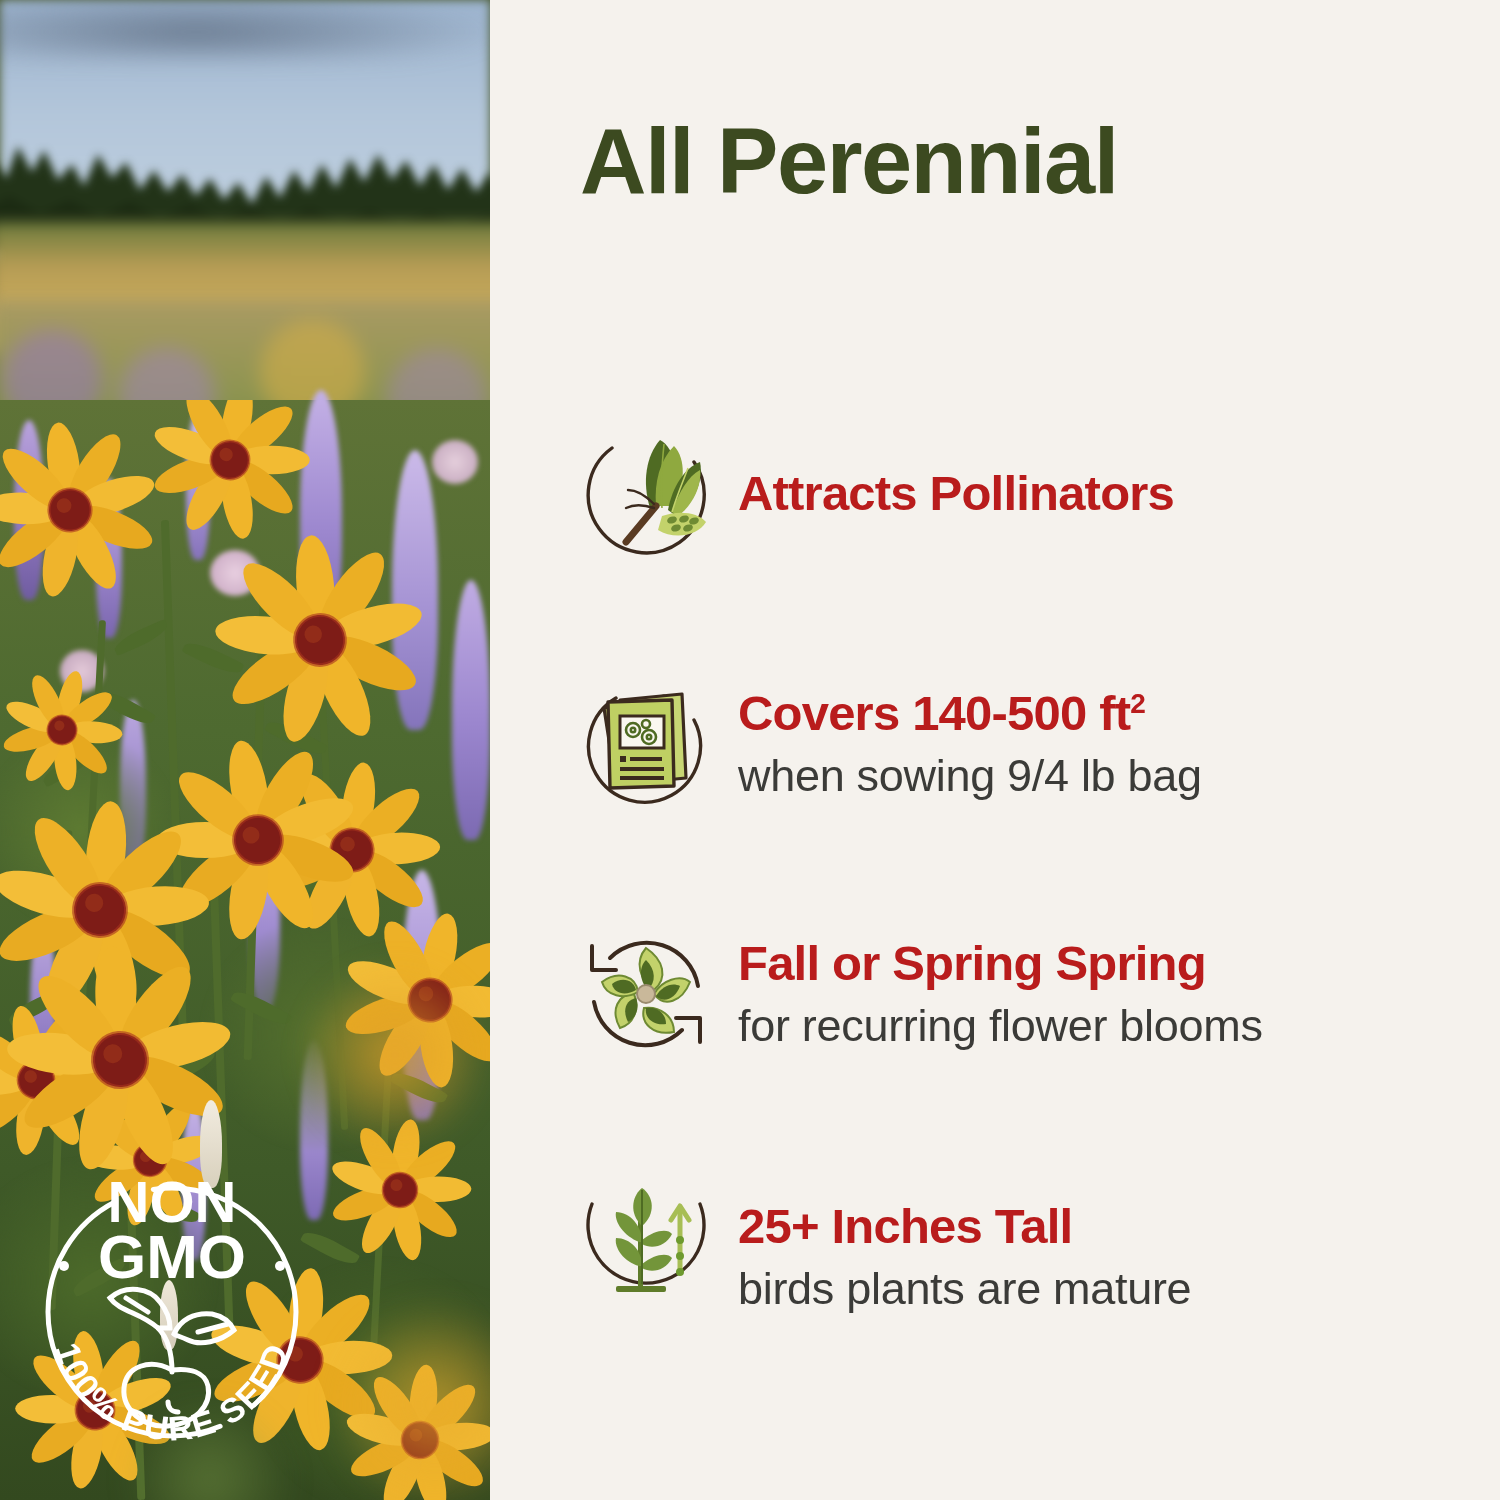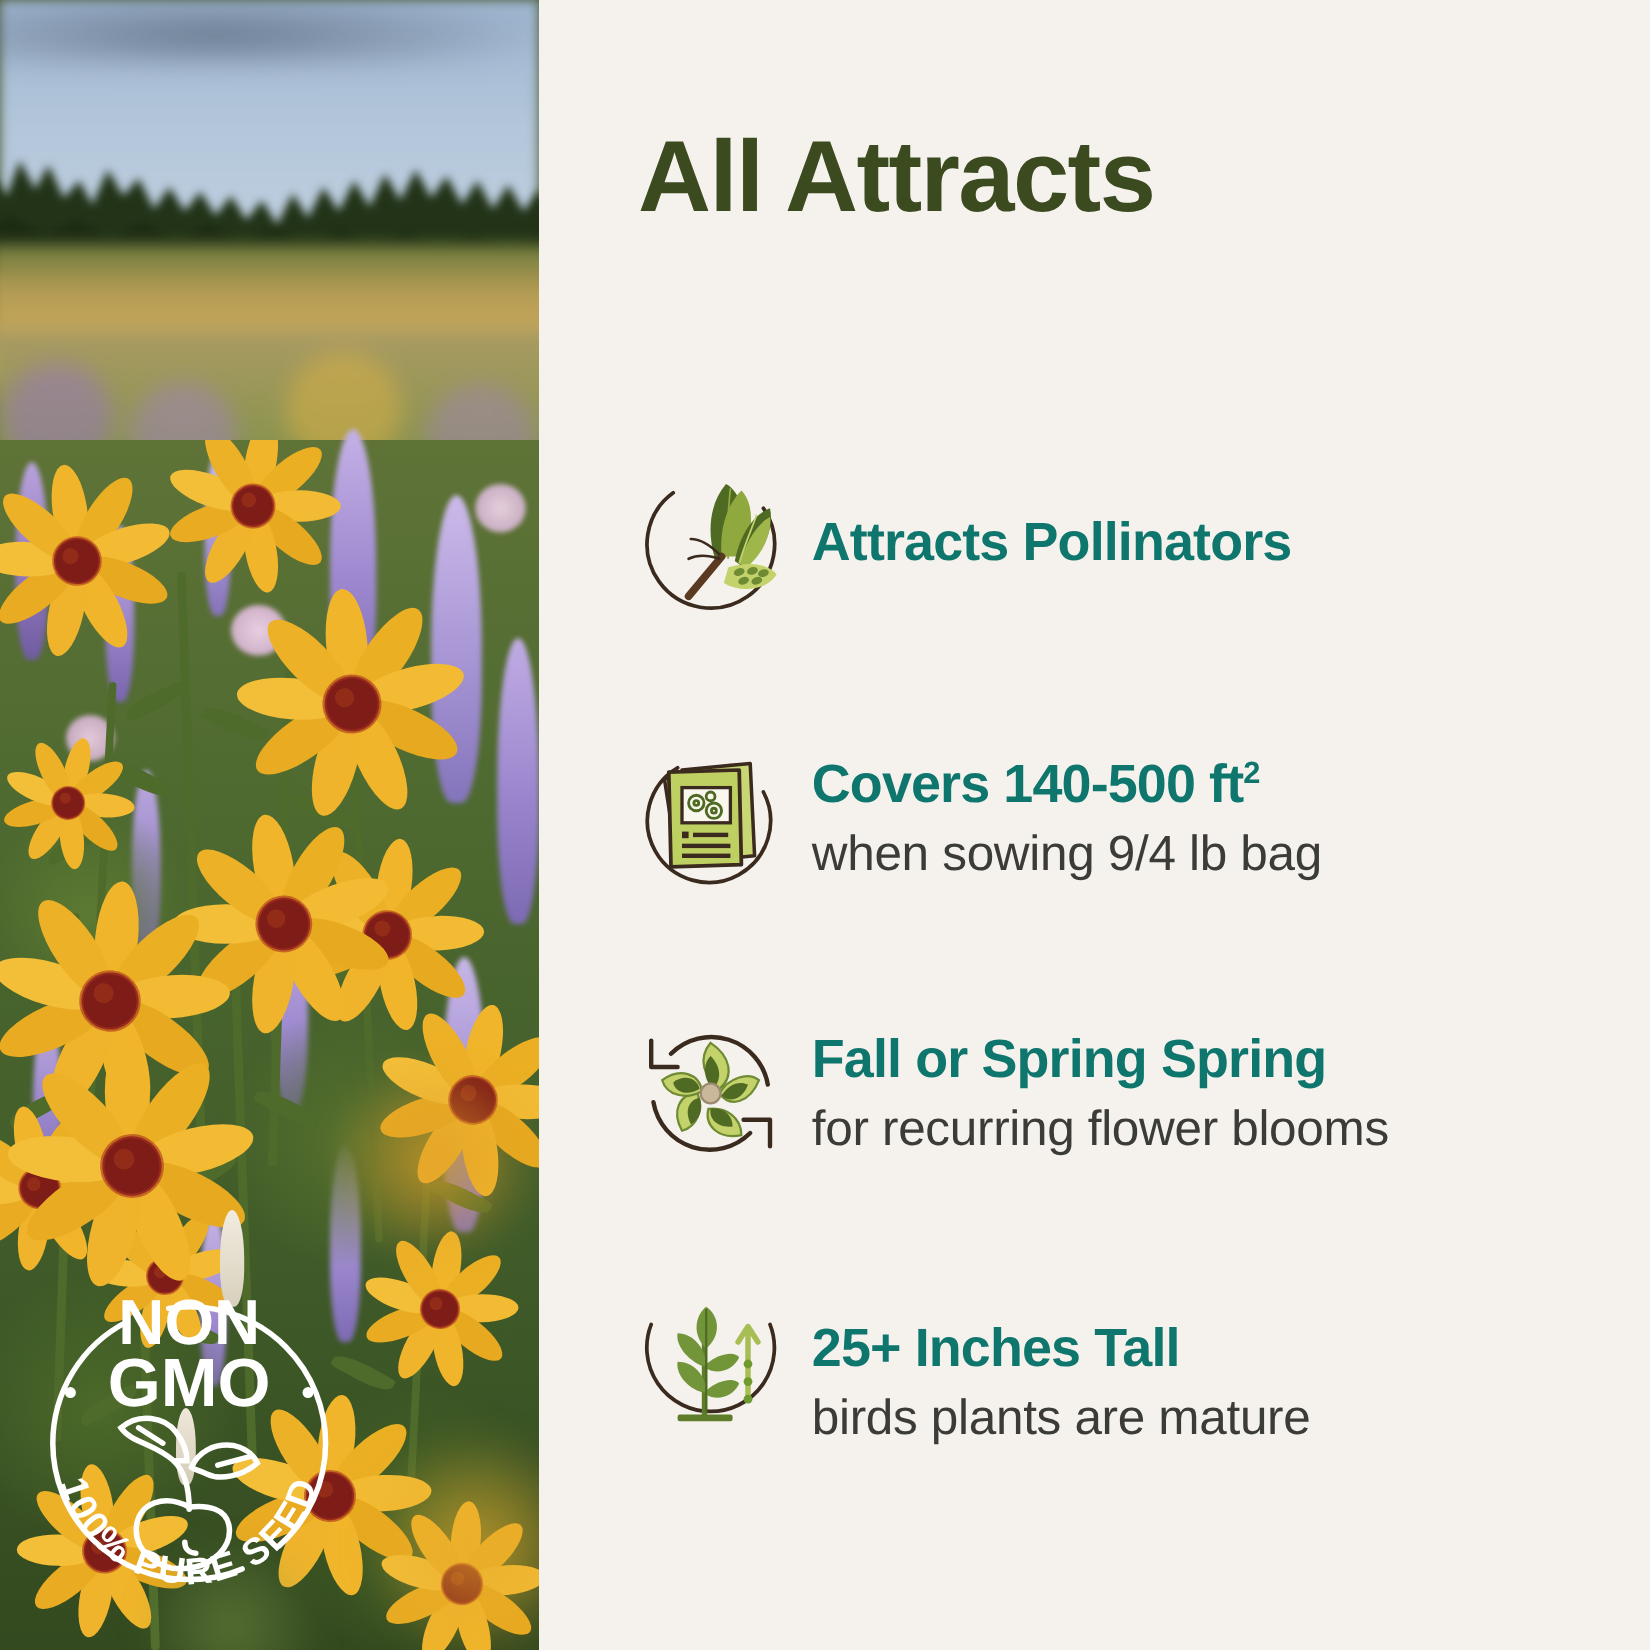"All Attracts" div.title { text: Attracts -> Perennial }
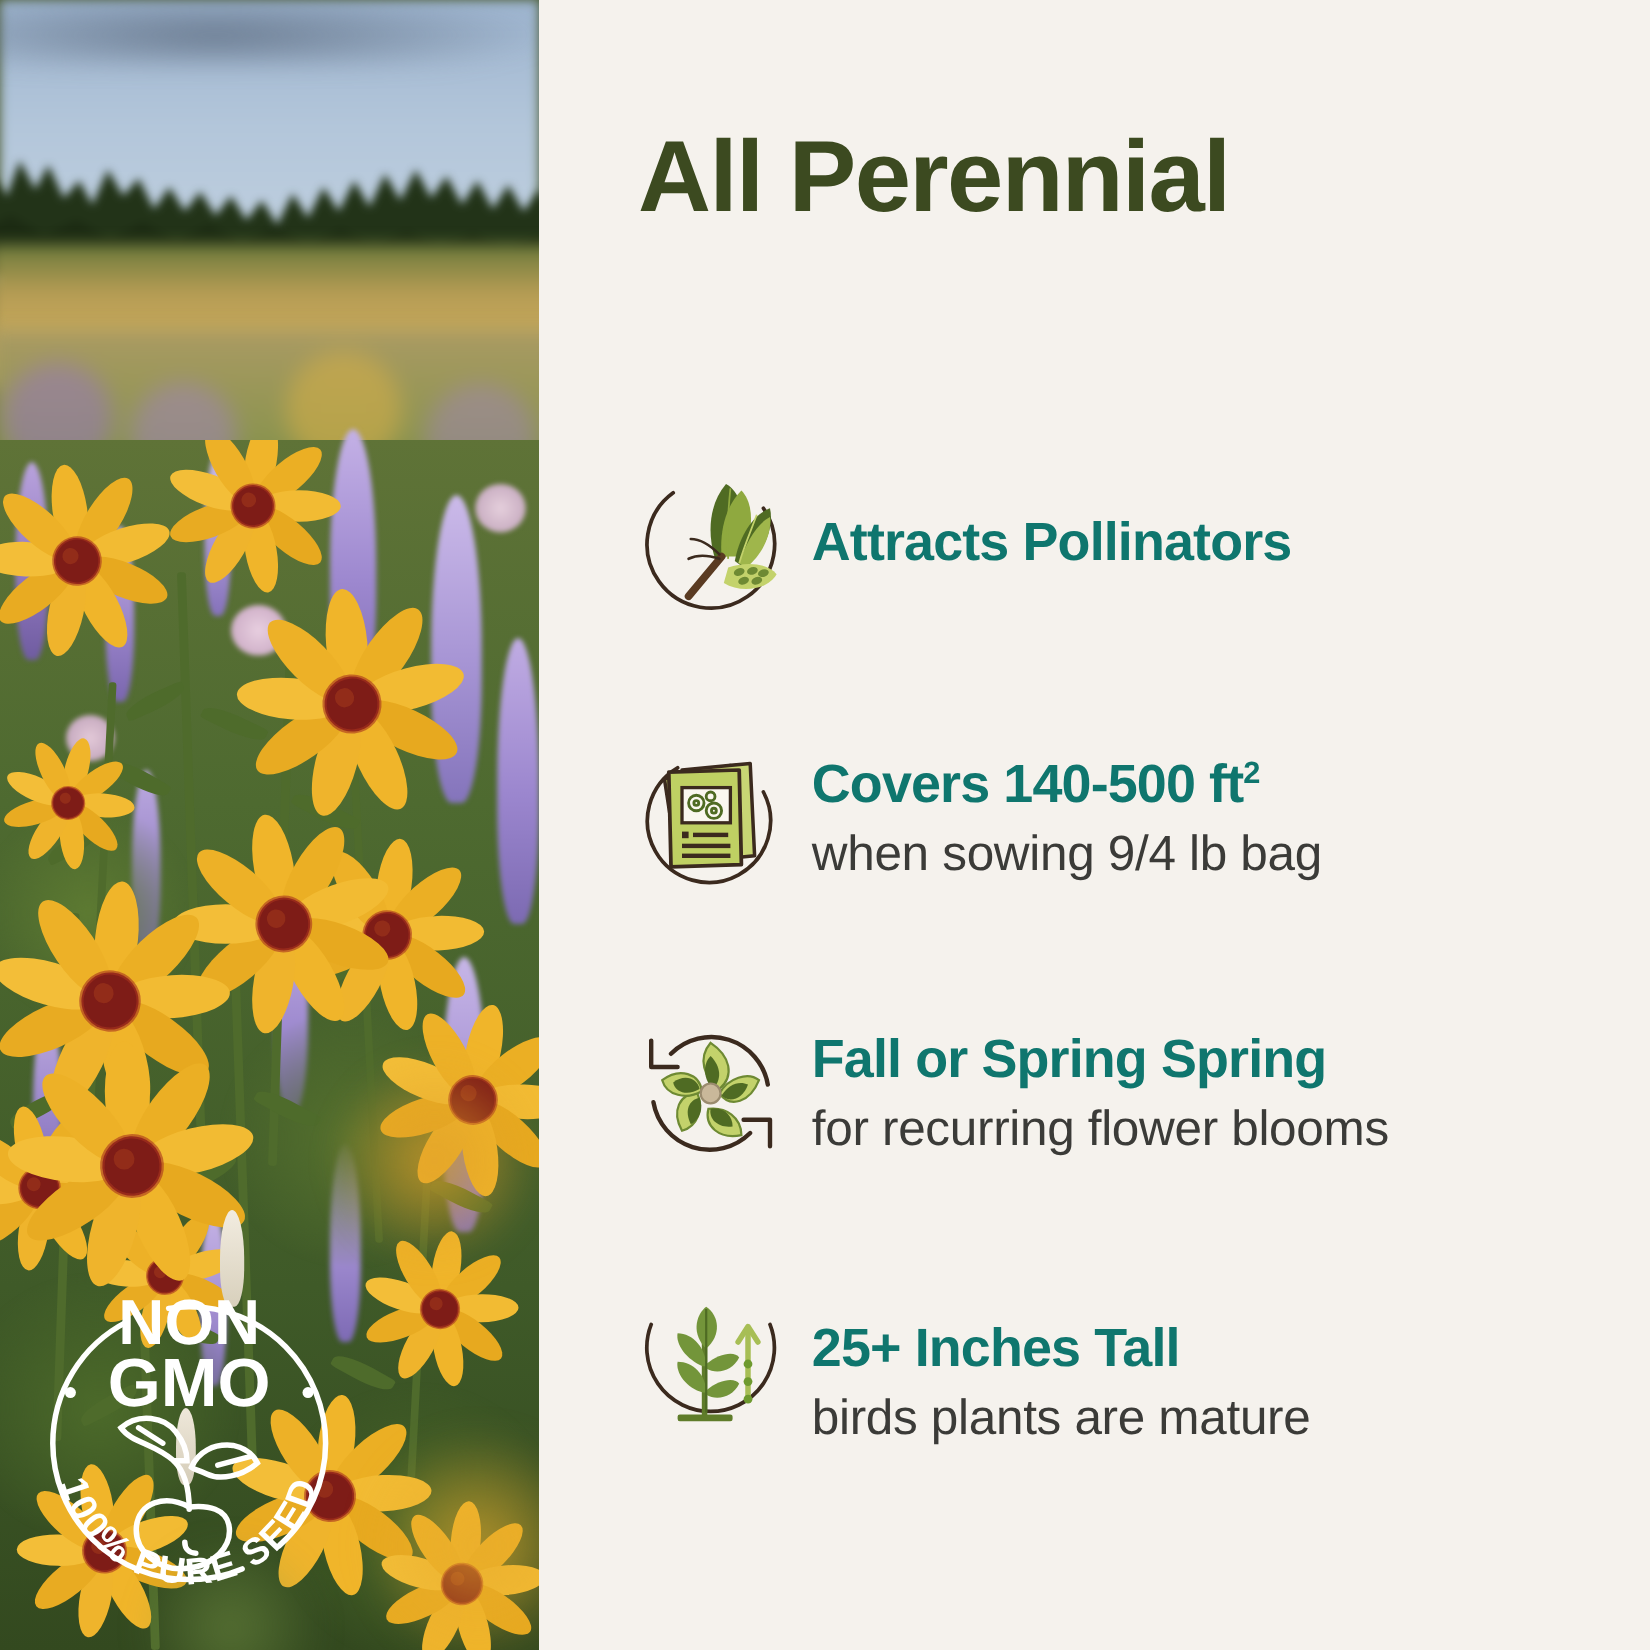"Attracts Pollinators" .fhead { color: #0f766e -> #b91c1c }
